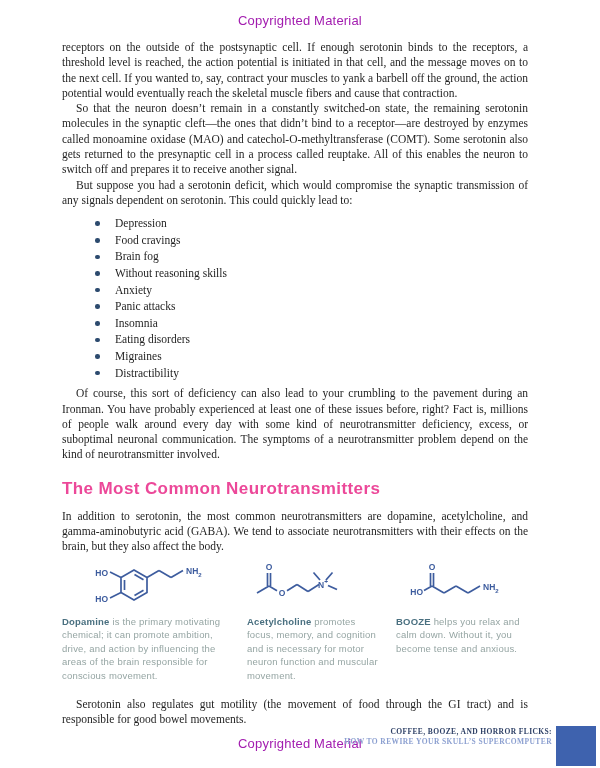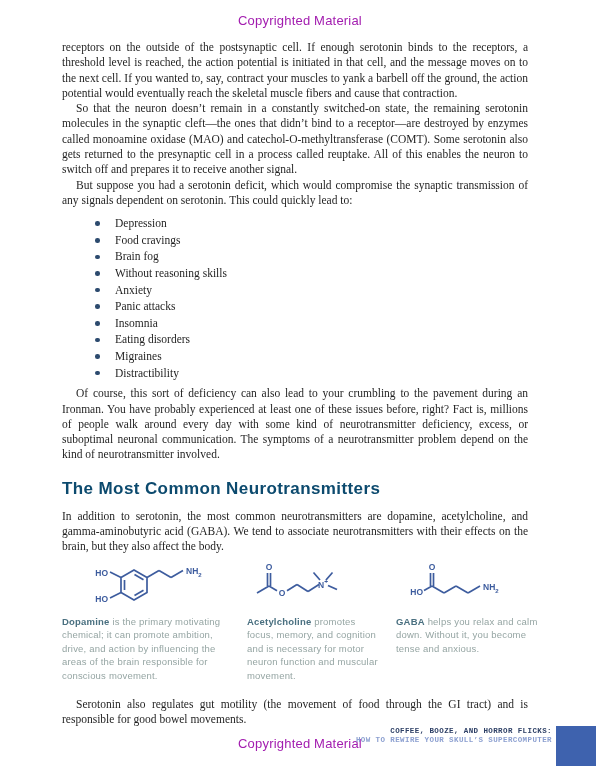"The Most Common Neurotransmitters" h2.heading { color: #0c4a6e -> #ec4899 }
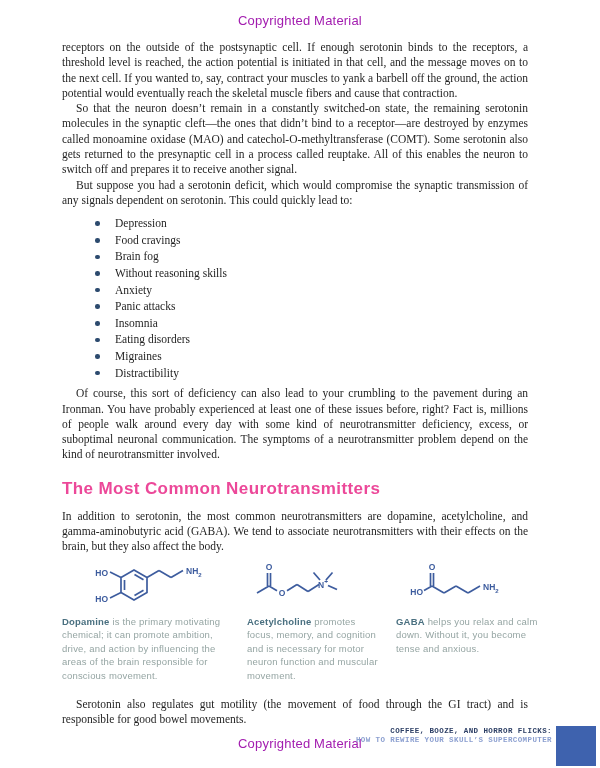"GABA" b { text: GABA -> BOOZE }
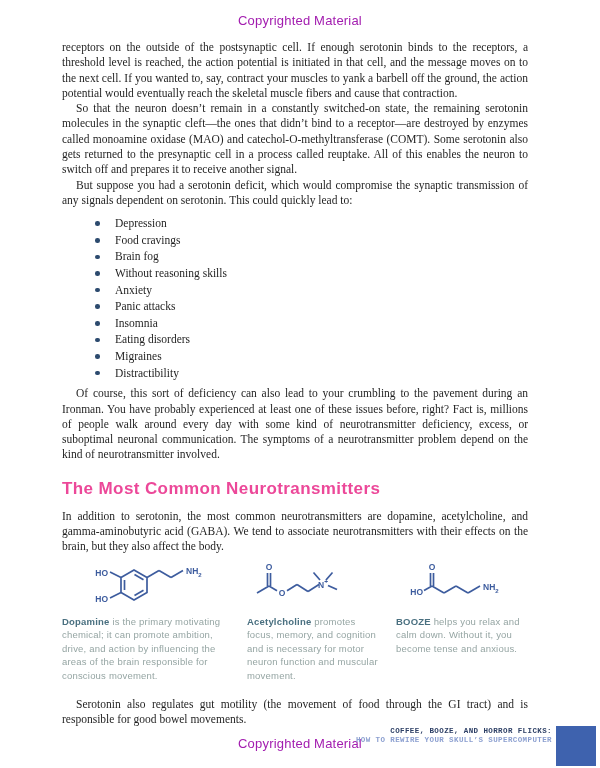"COFFEE, BOOZE, AND HORROR FLICKS:" .running-footer { font-family: Liberation Mono, monospace -> Liberation Serif, serif }
